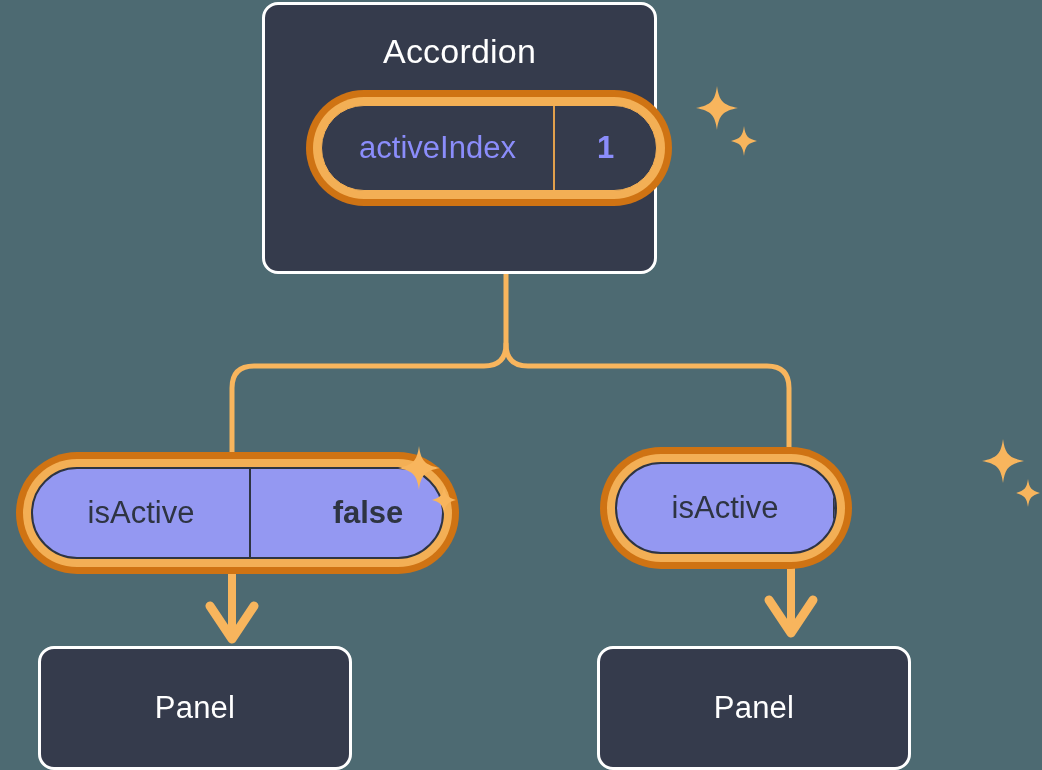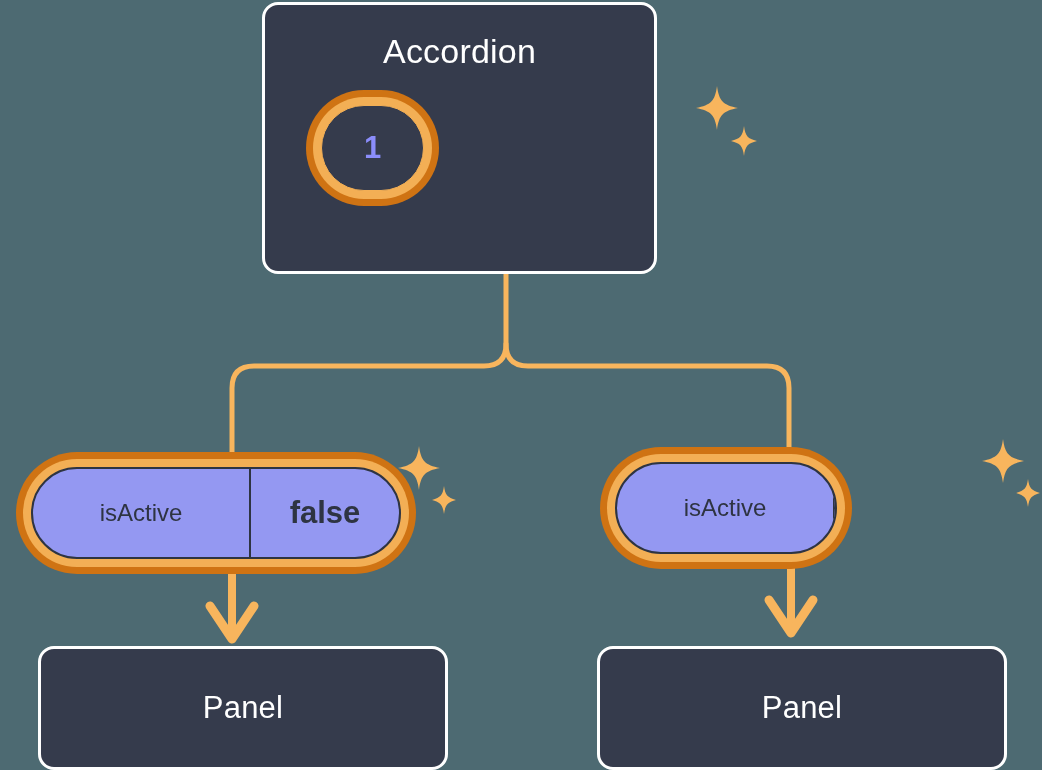"activeIndex" div.pill-key { html: none -> <div>activeIndex</div> }
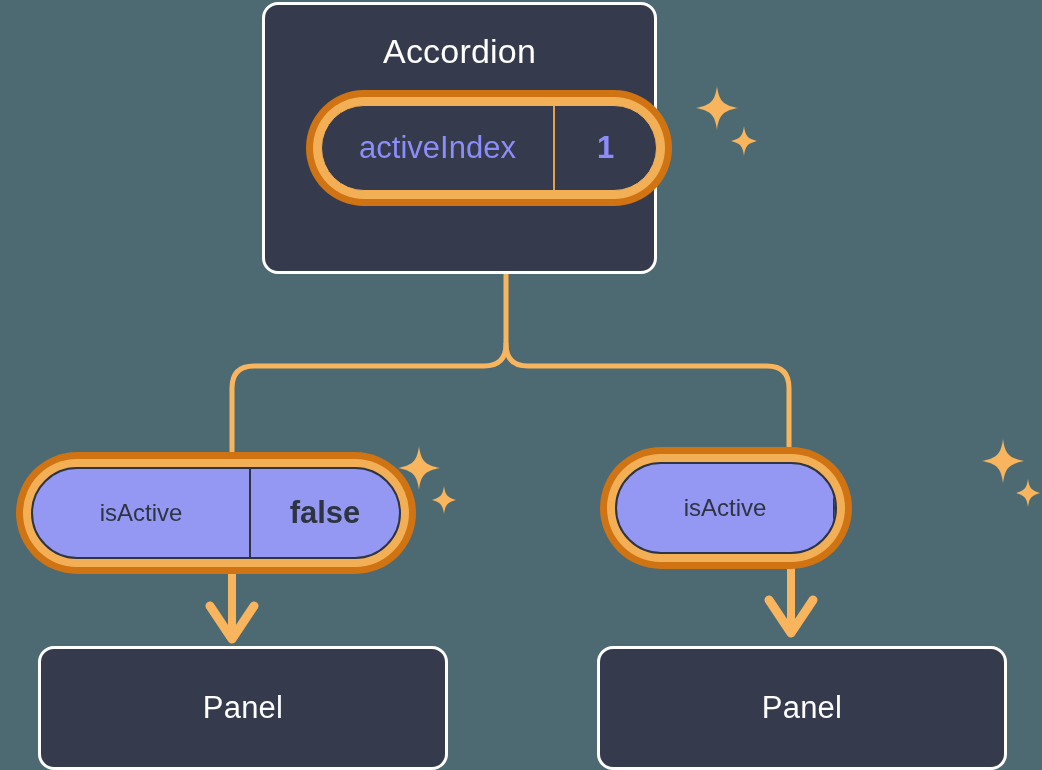"isActive" .pill-purple .pill-key { font-size: 24px -> 31px }
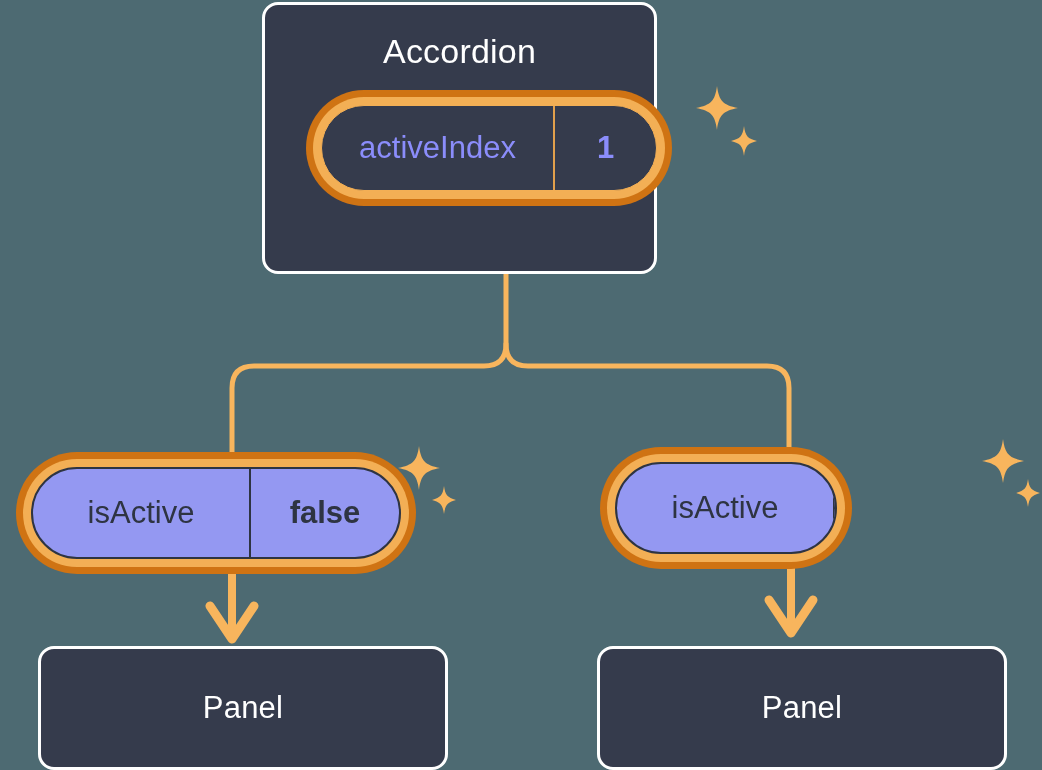"false" #pill-isactive-false .pill-val { margin-left: none -> 43px }
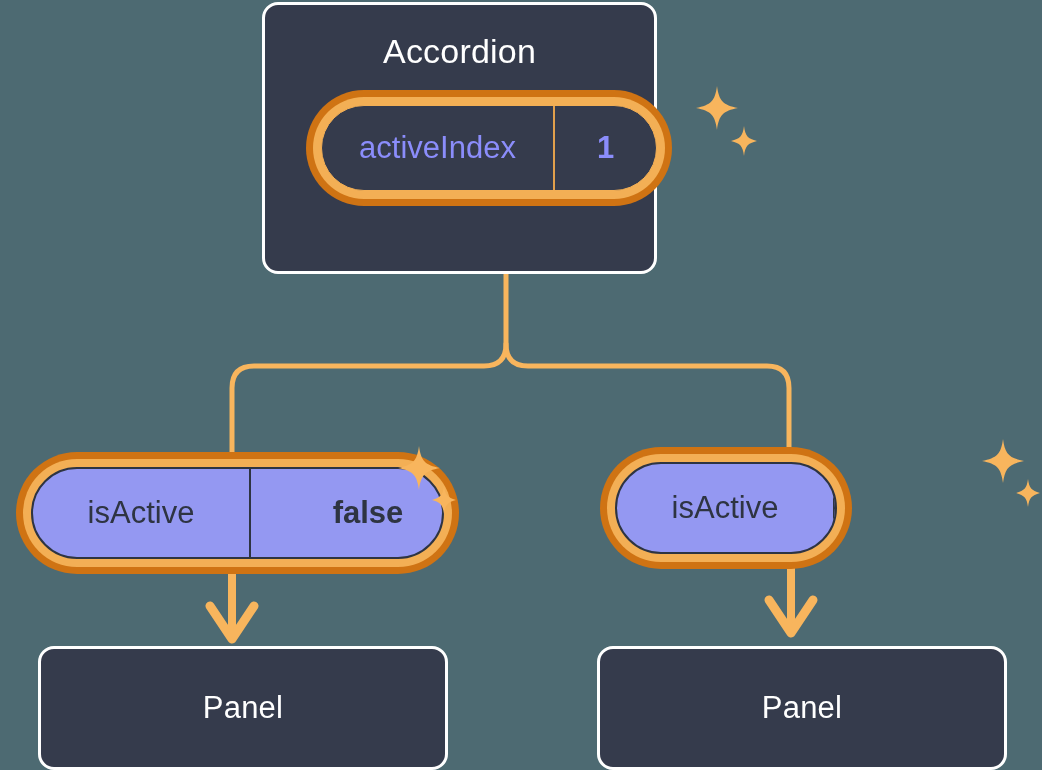"Panel" .panel-node { width: 410px -> 314px }
